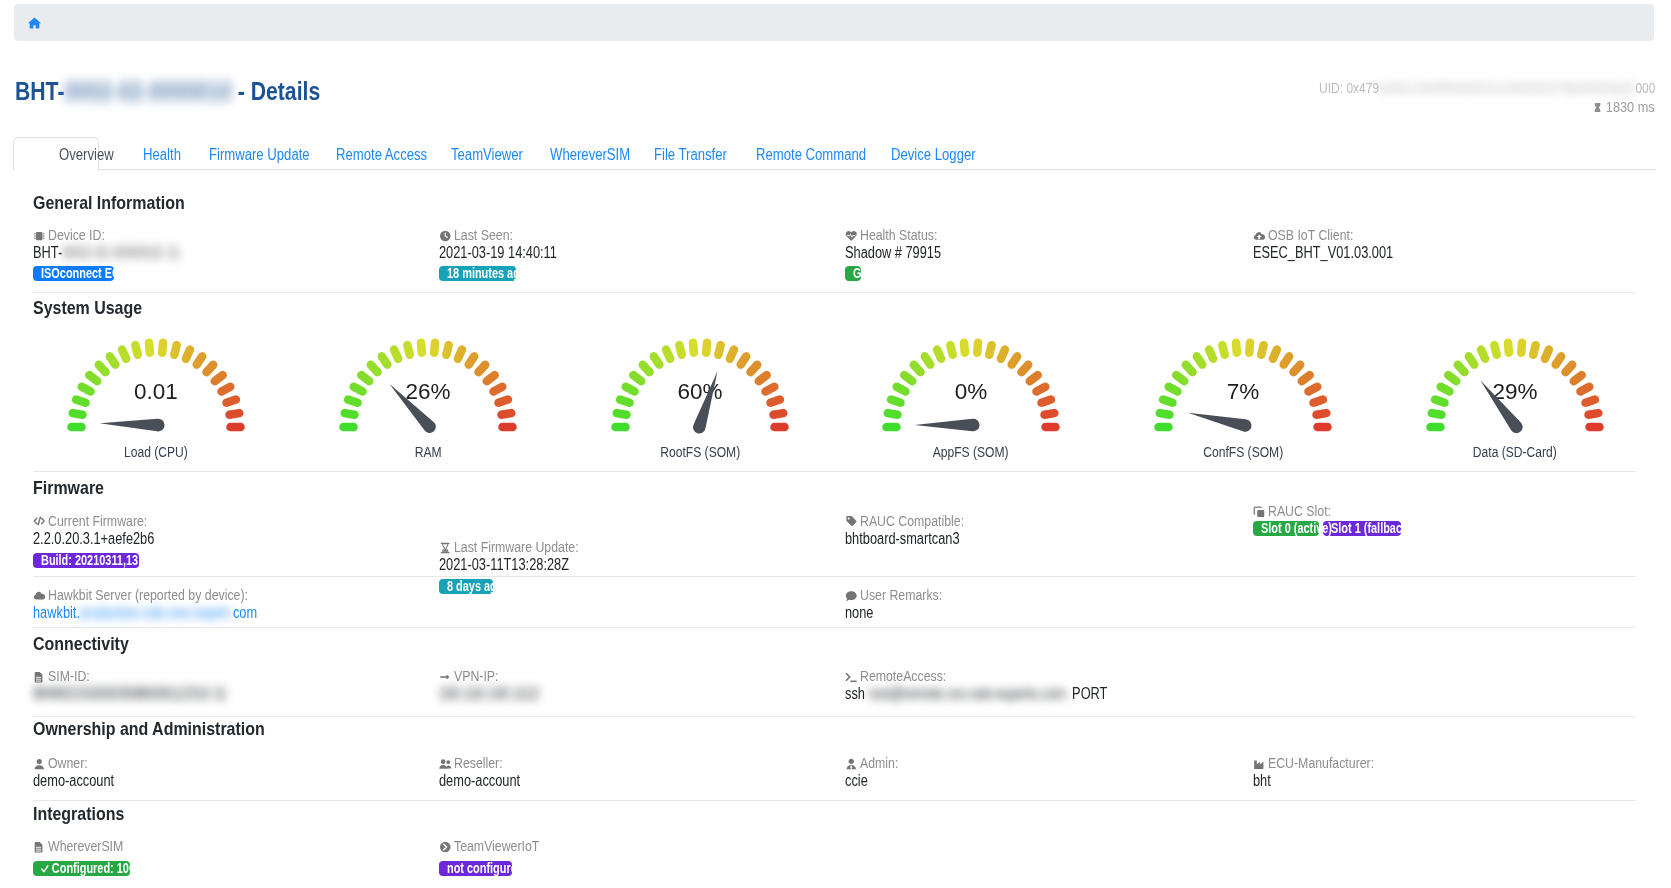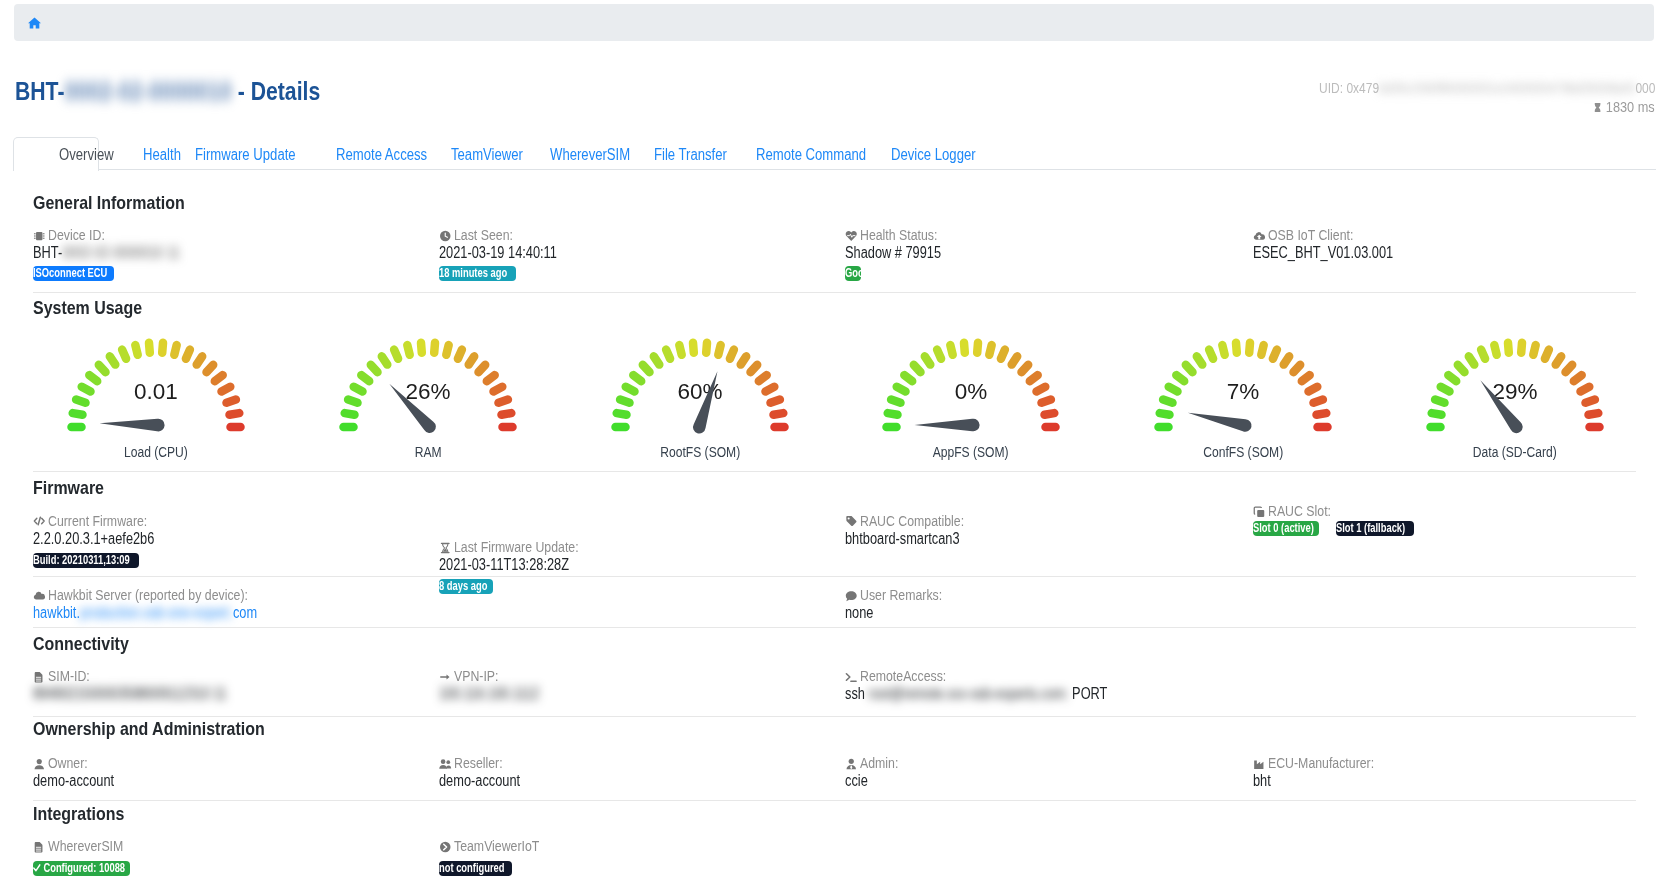"Firmware Update" span.tabtxt { left: 148px -> 162px }
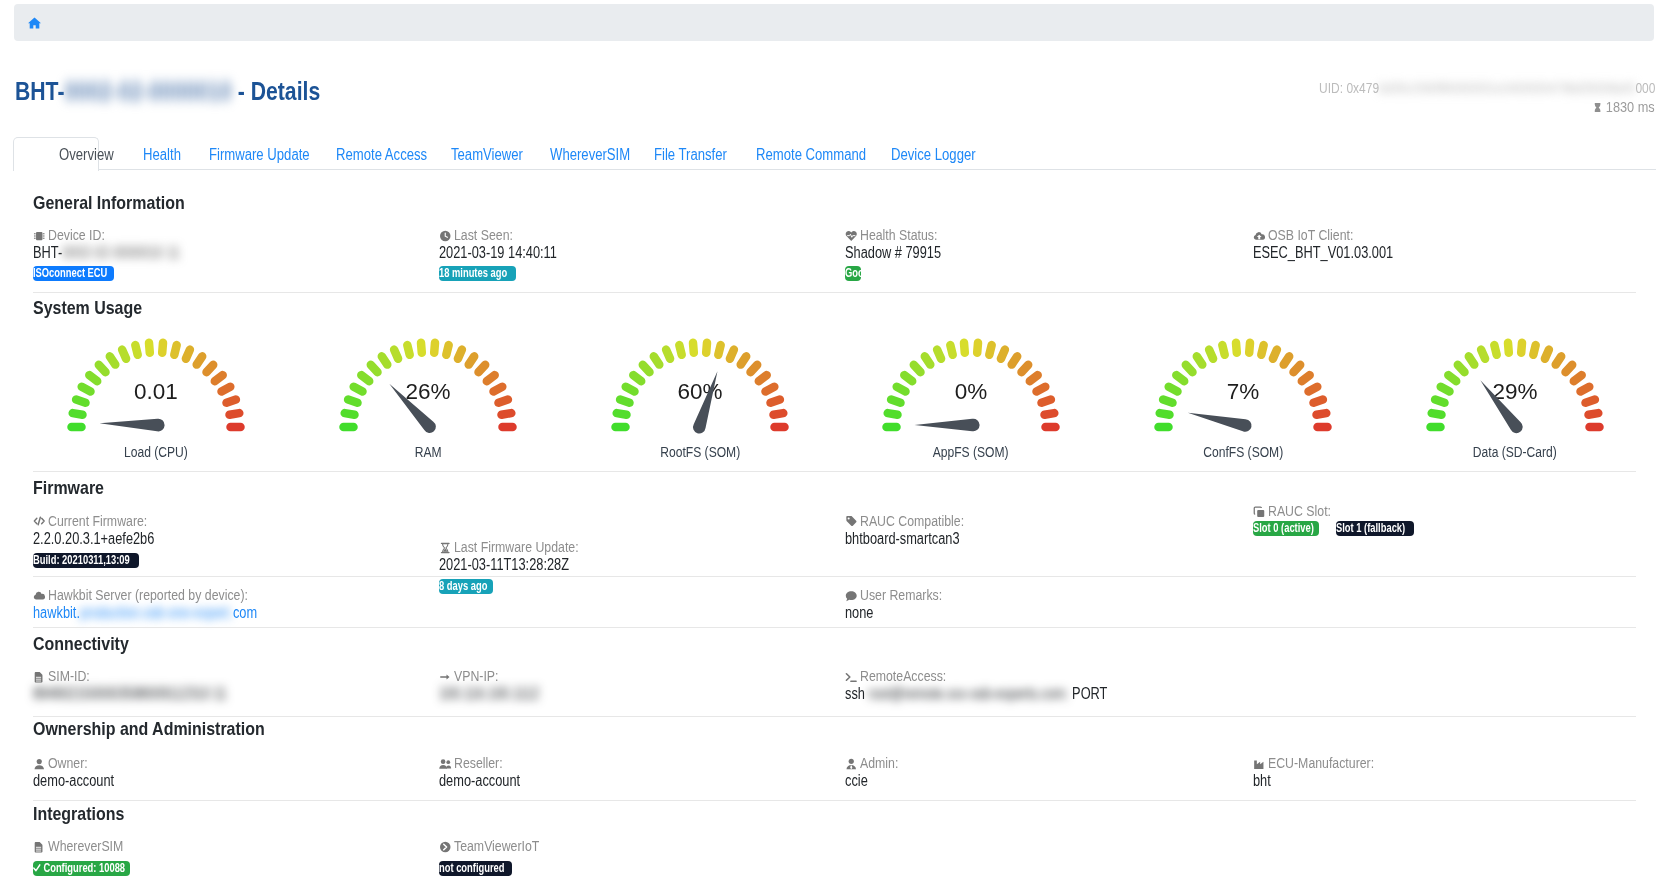"ISOconnect ECU" .badge { font-size: 12px -> 14px; margin-right: 17px -> 4px; padding-left: 0 -> 8px }
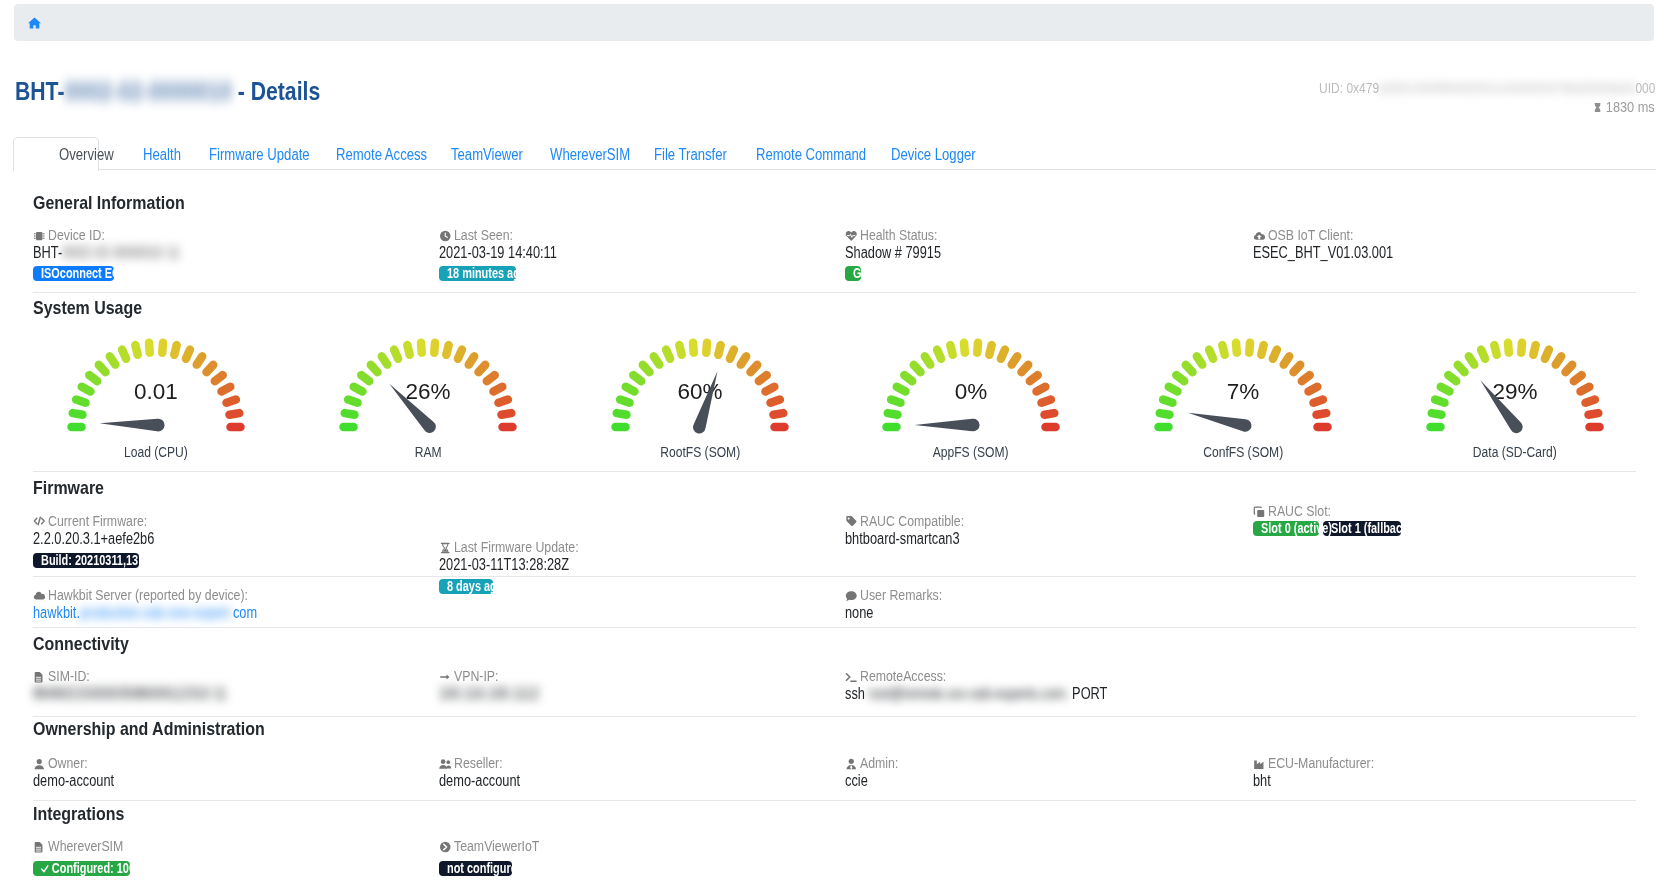"Slot 1 (fallback)" .b-gray { background: #0f172a -> #6d28d9 }
